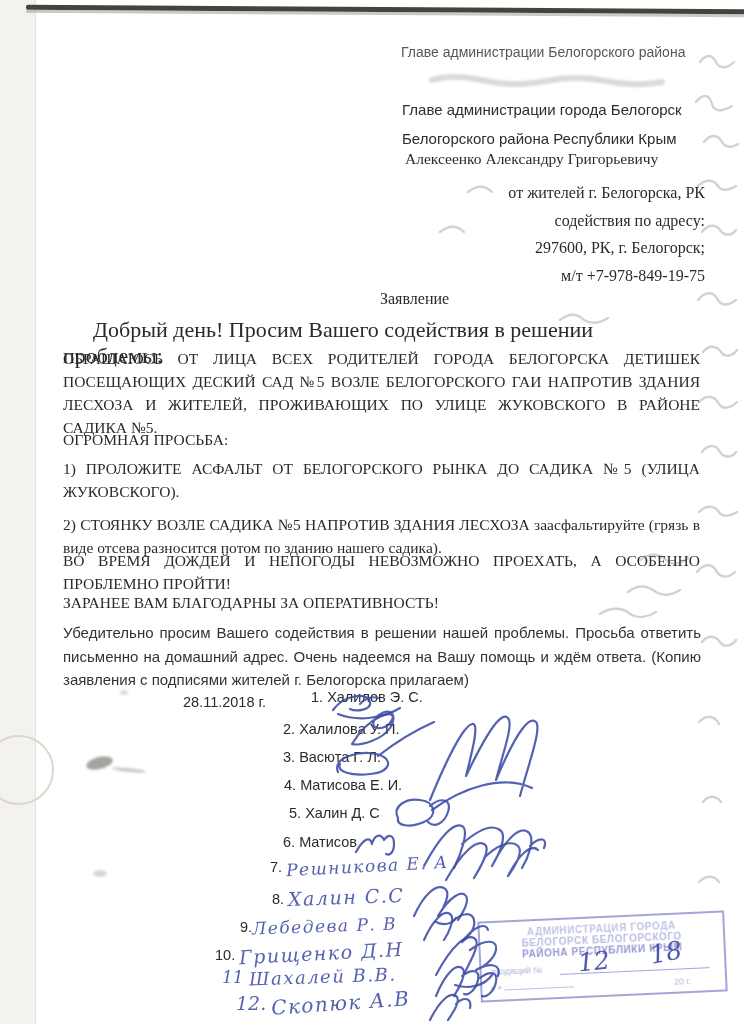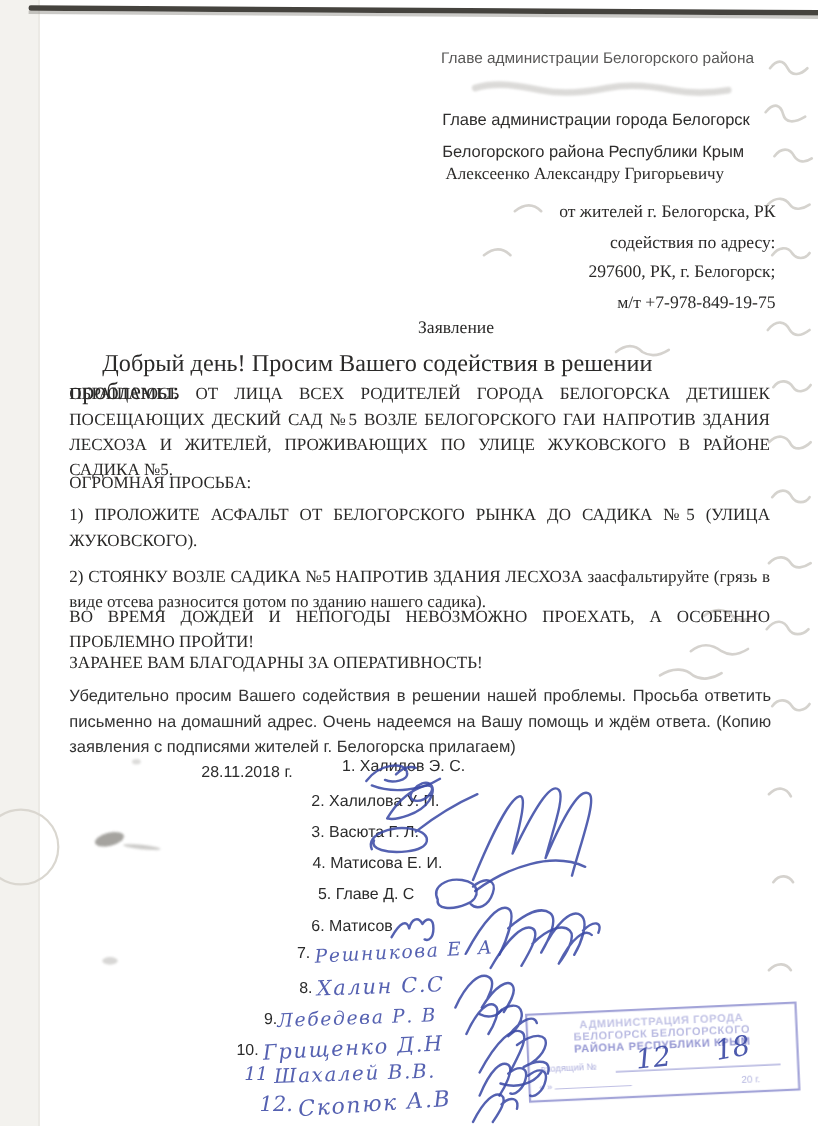"Главе Д. С" span { text: Главе -> Халин }
